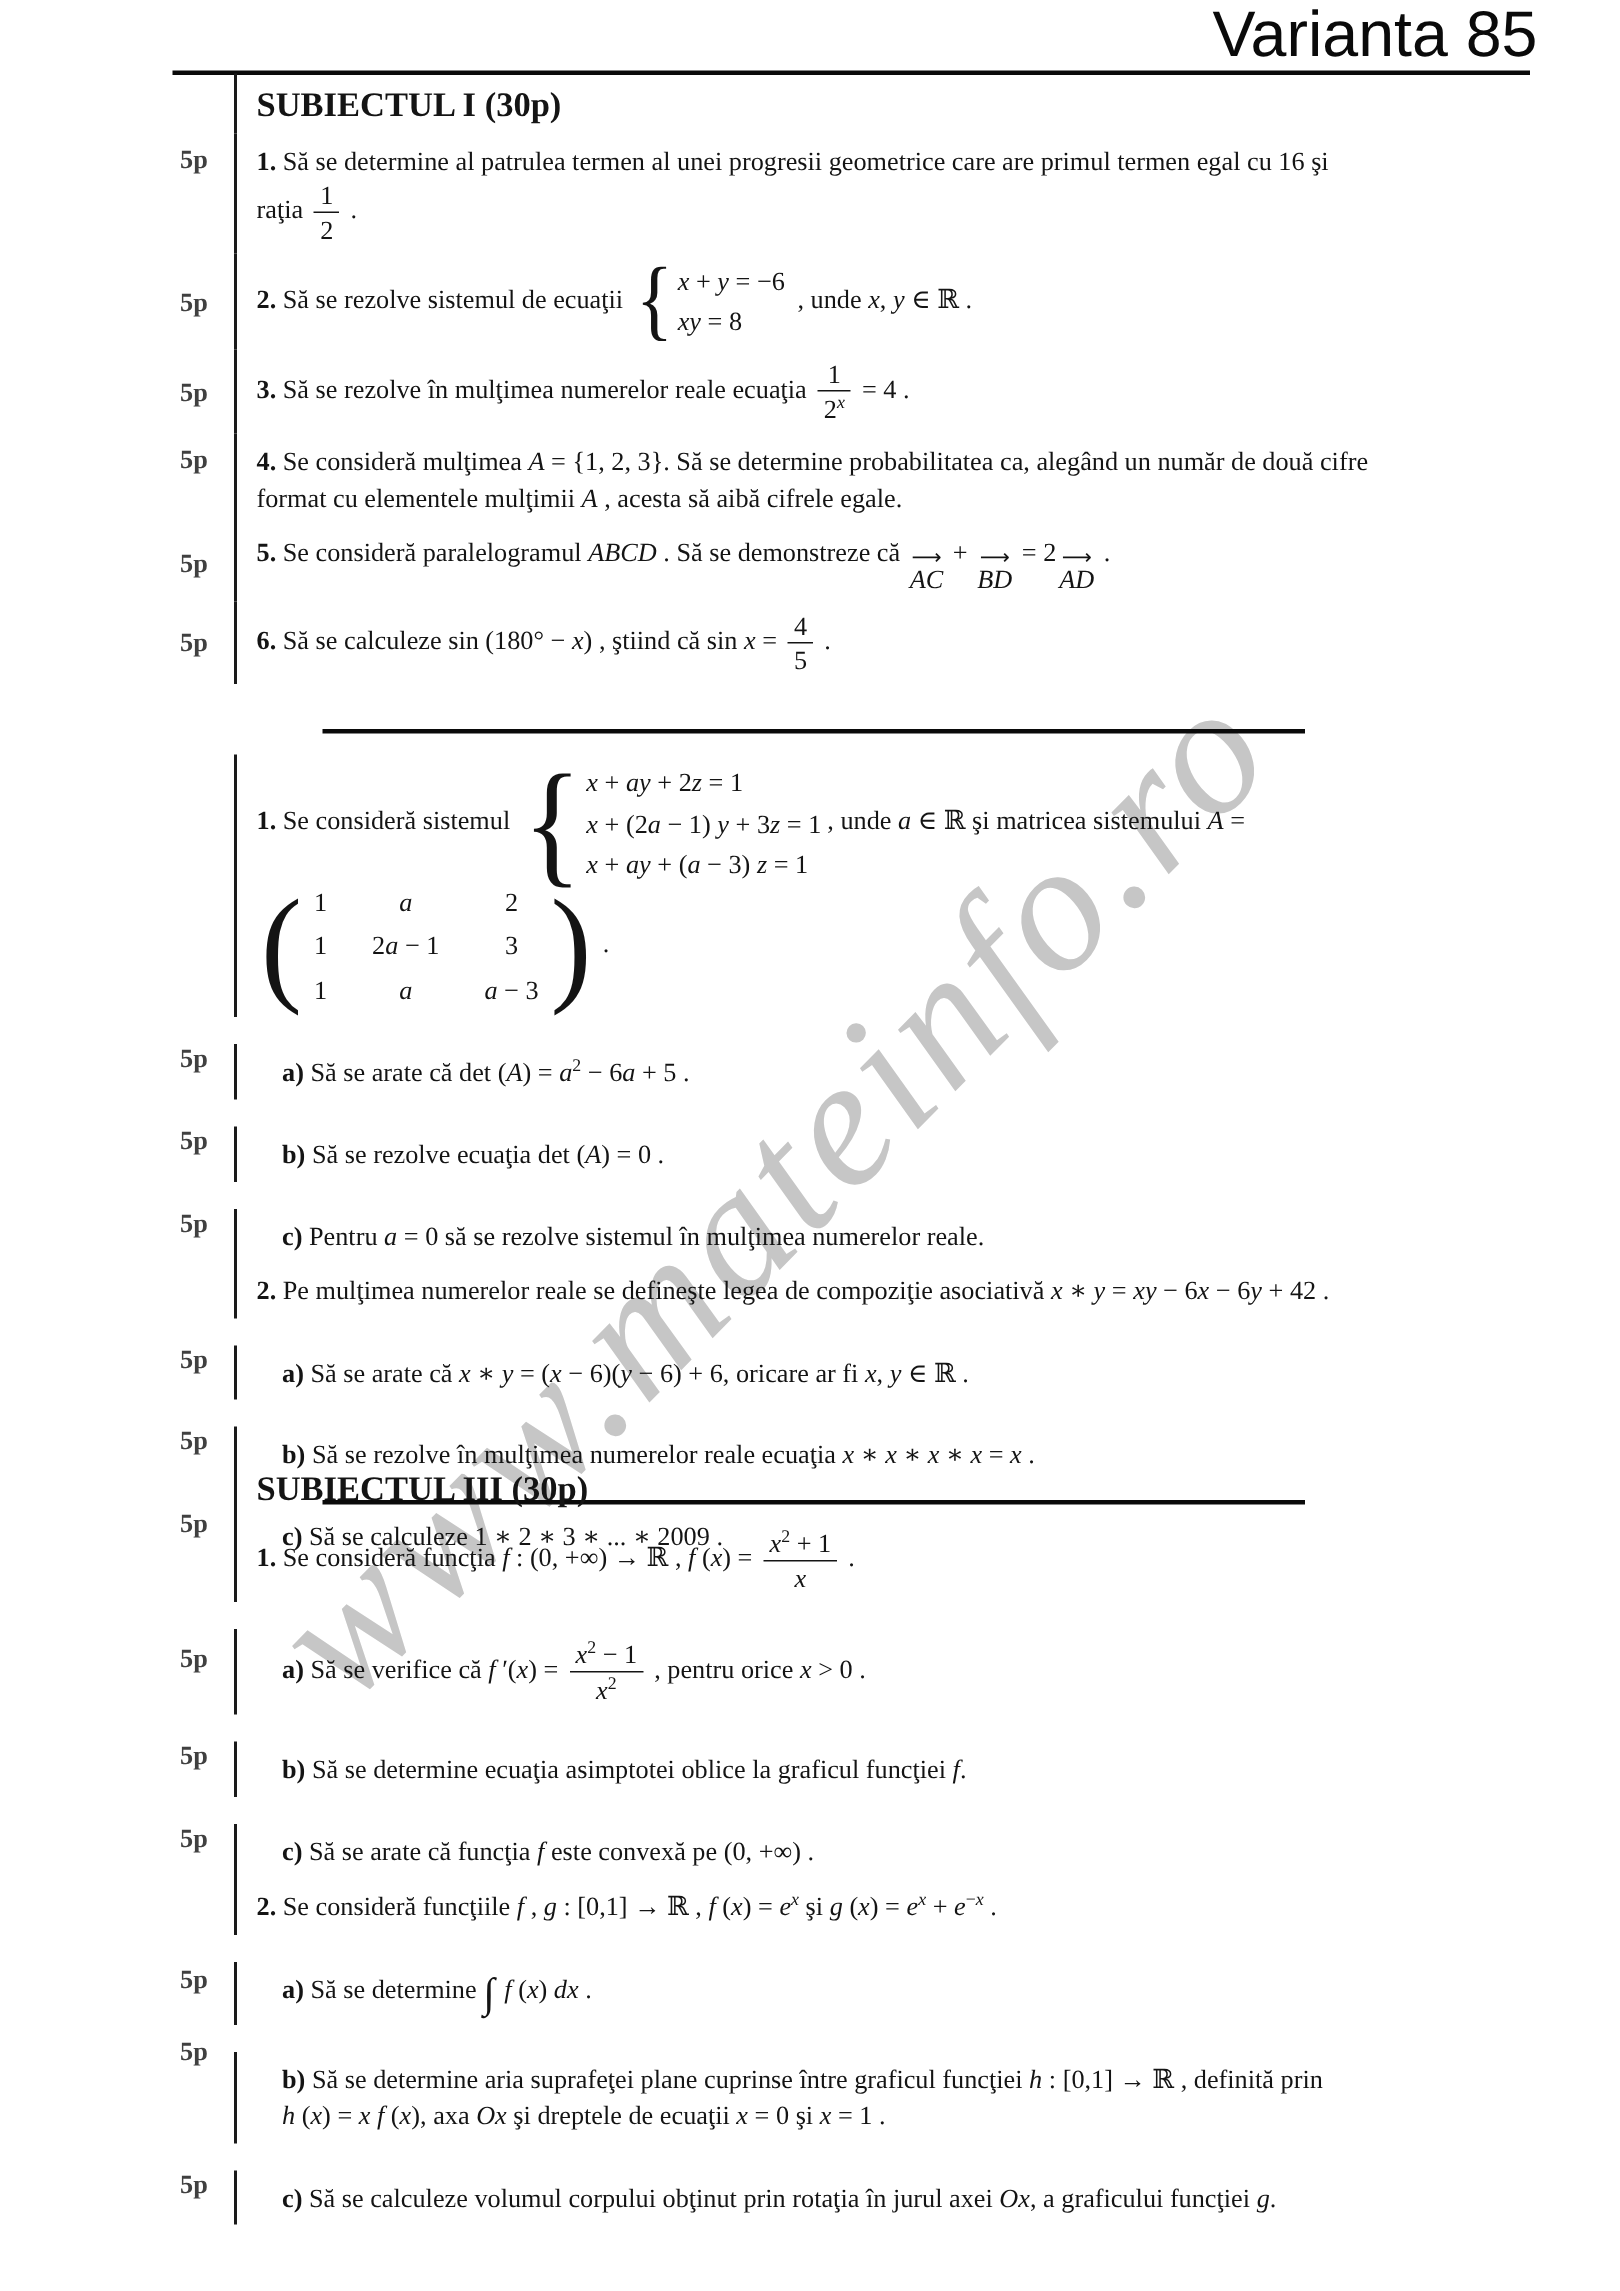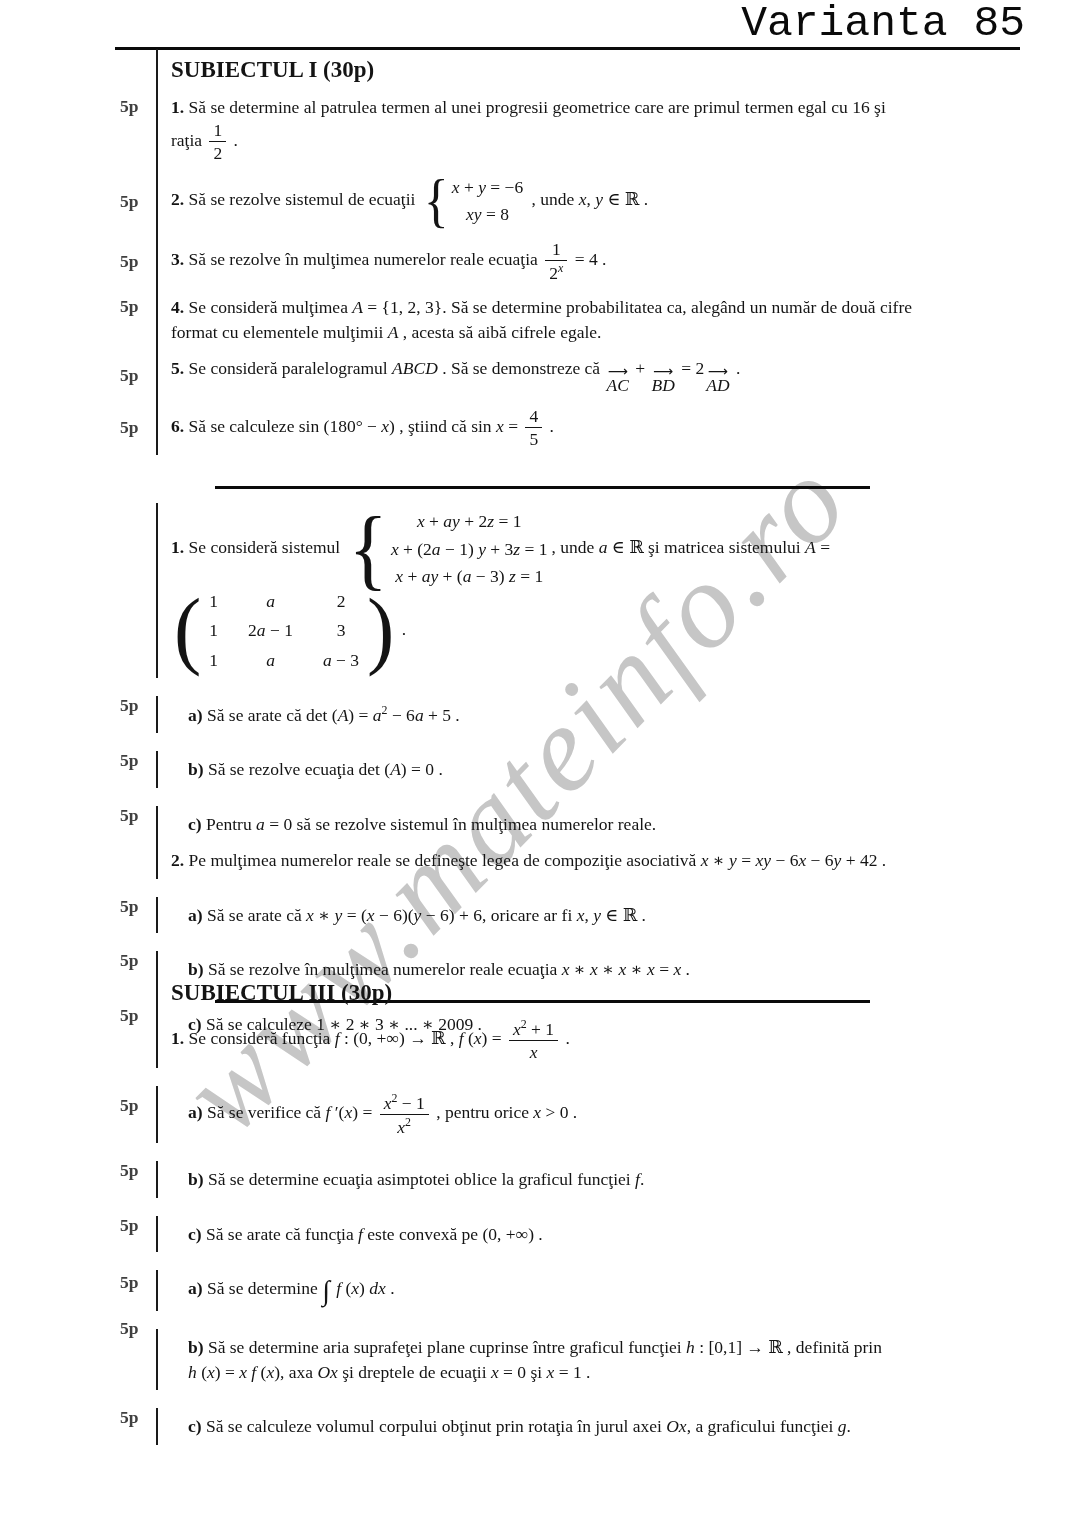"Varianta 85" .variant { font-family: Liberation Mono, monospace -> Liberation Sans, sans-serif }
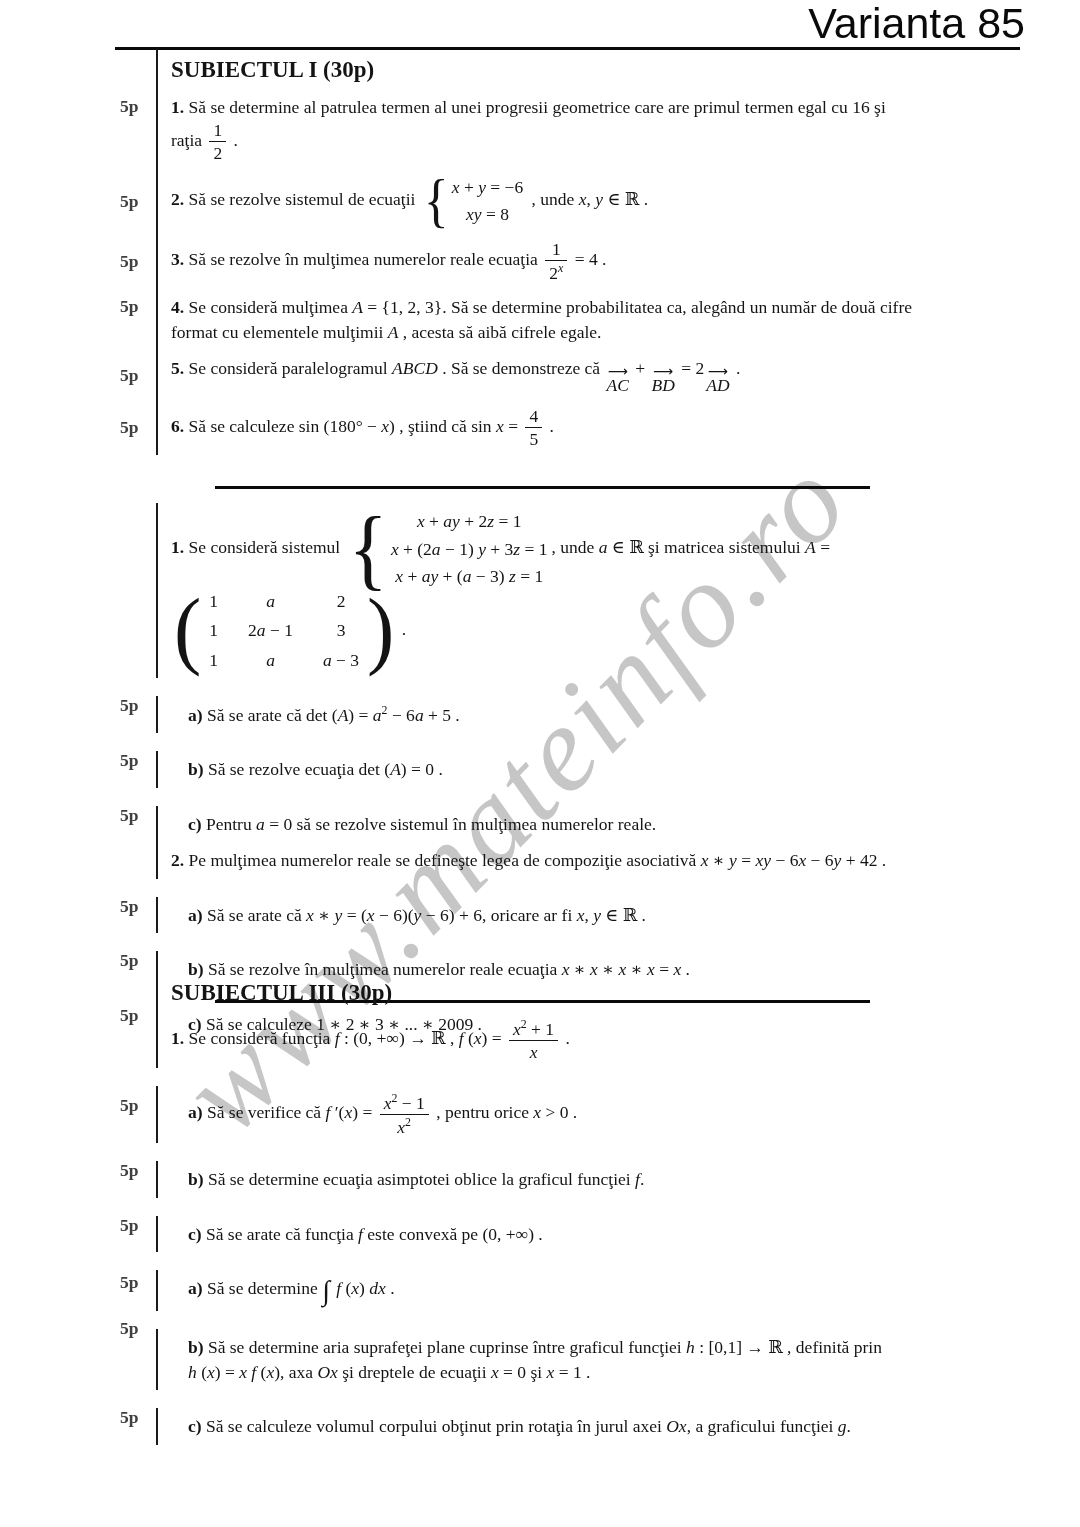"x + y = −6" .cl { align-items: center -> none }
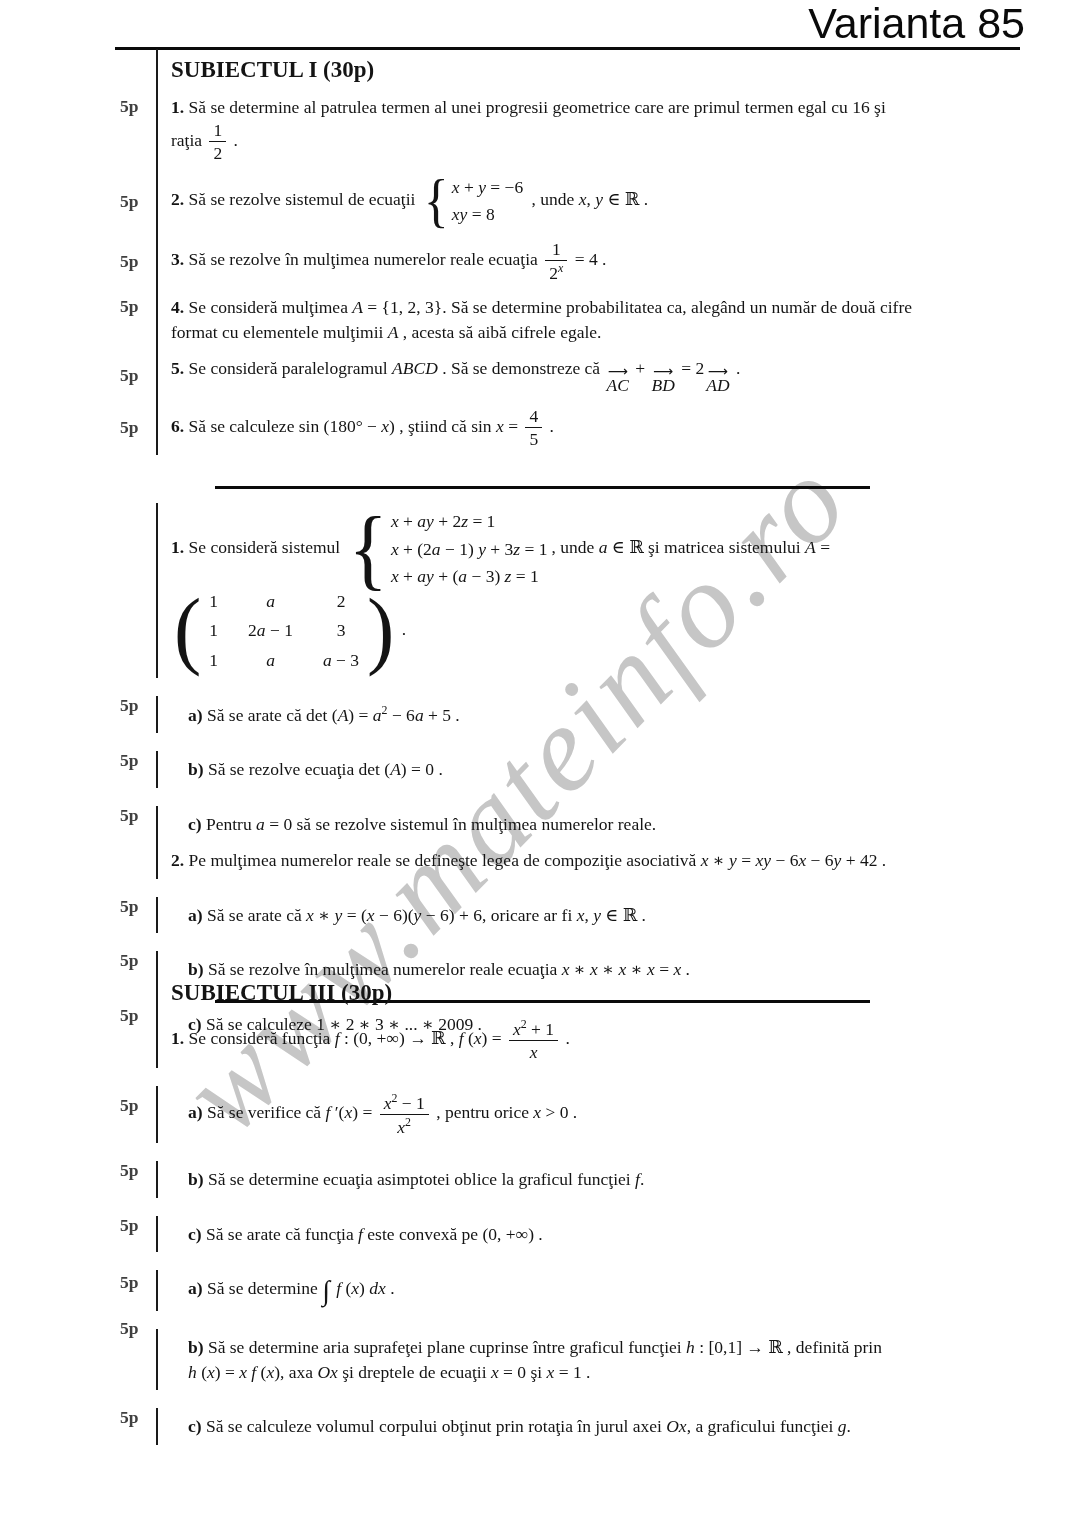"2. Se consideră funcţiile f" div.row { html: none -> <div> <div></div> <div><b>2.</b> Se consideră funcţiile <i>f</i> , <i>g</i> : [0,1] → ℝ , <i>f</i> (<i>x</i>) = <i>e</i><sup><i>x</i></sup> şi <i>g</i> (<i>x</i>) = <i>e</i><sup><i>x</i></sup> + <i>e</i><sup>−<i>x</i></sup> .</div> </div> }
